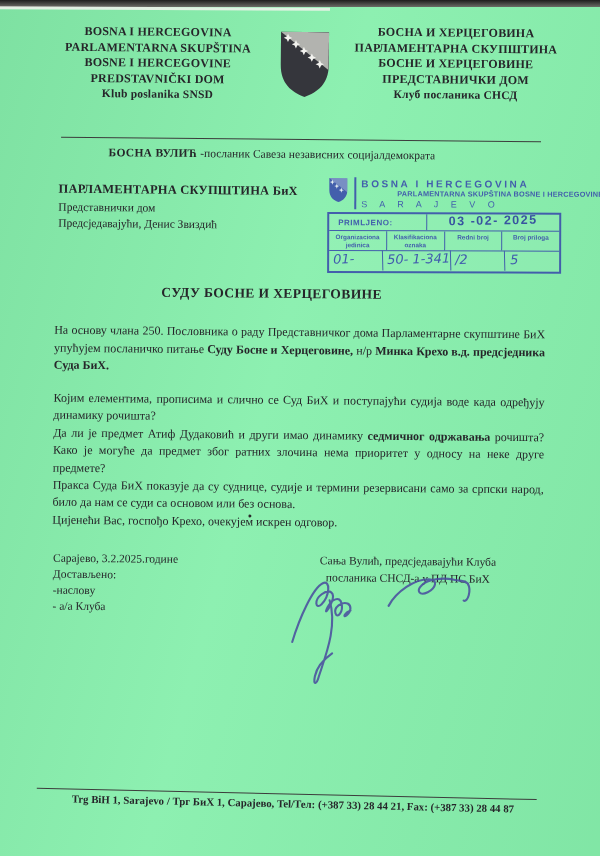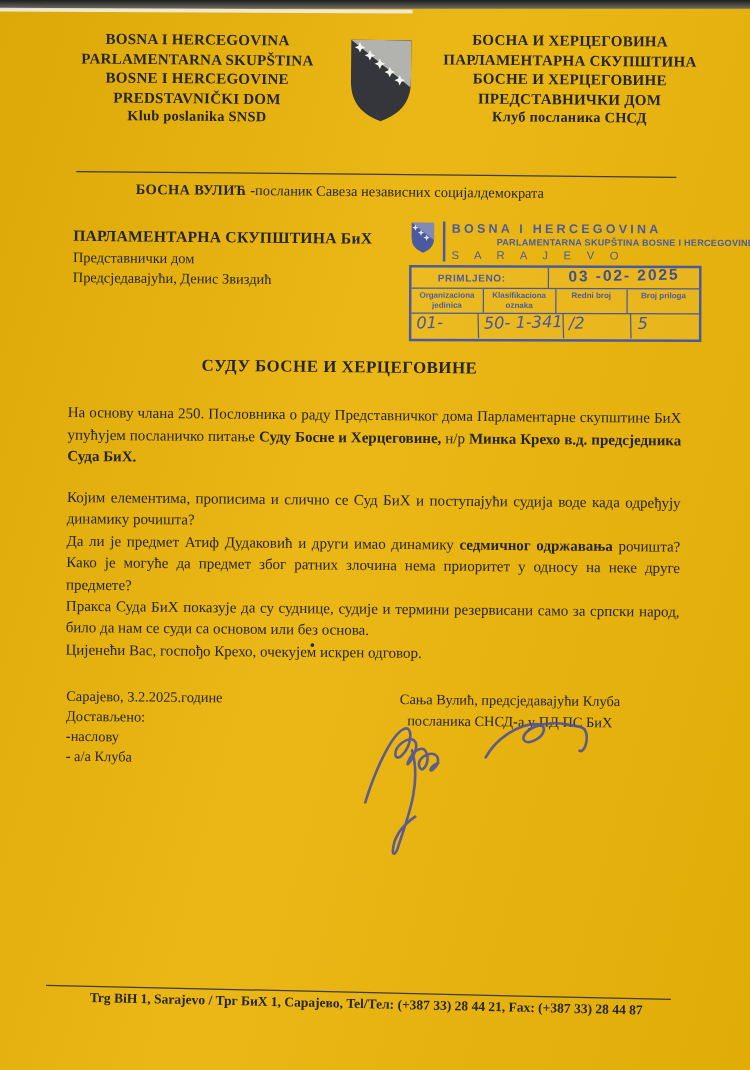"BOSNA I HERCEGOVINA" .page { background: #eab308 -> #86efac }
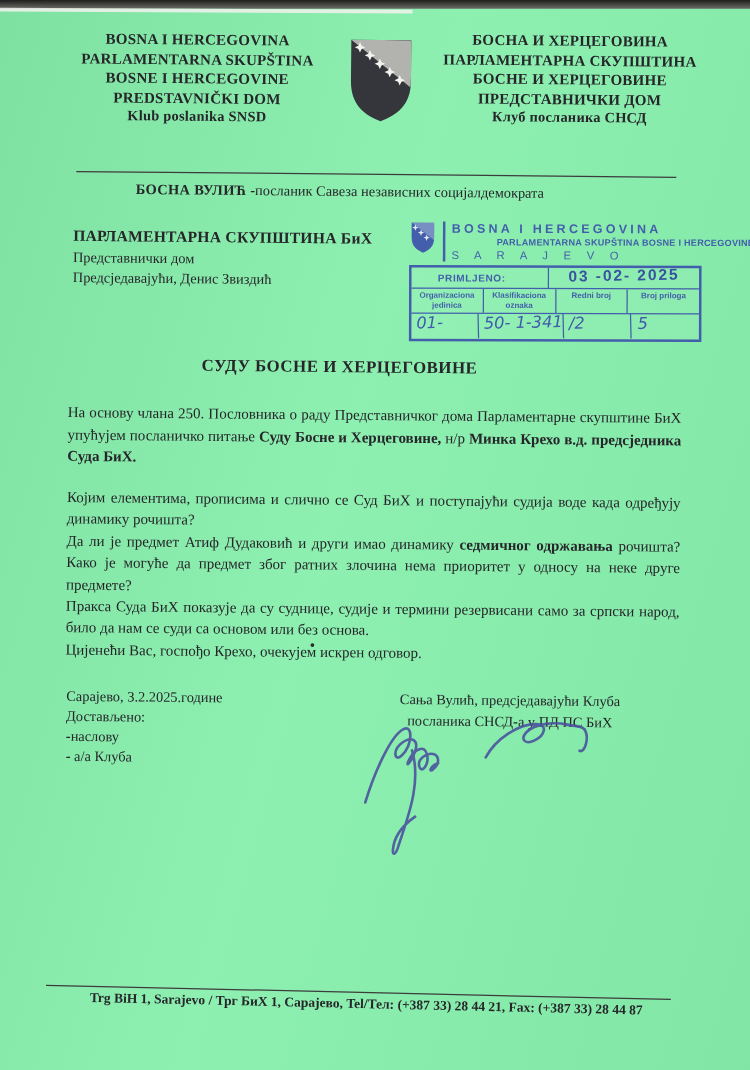"PRIMLJENO:" .st-received { padding-left: 21px -> 9px }
